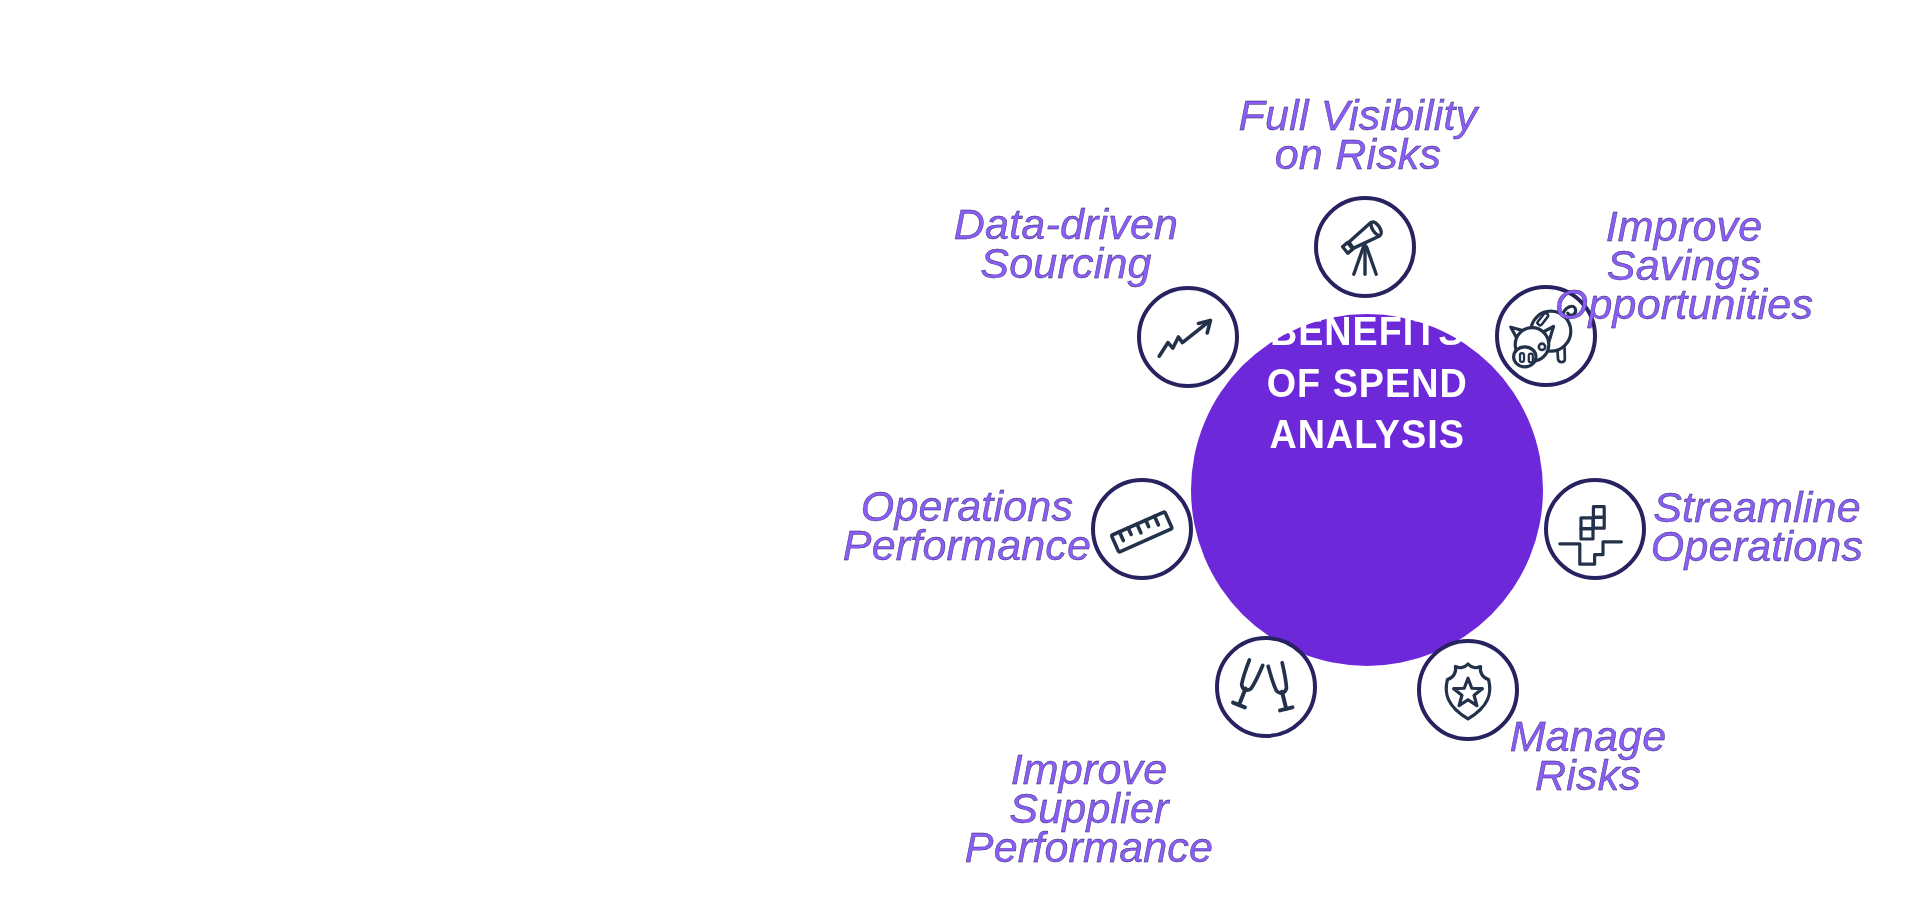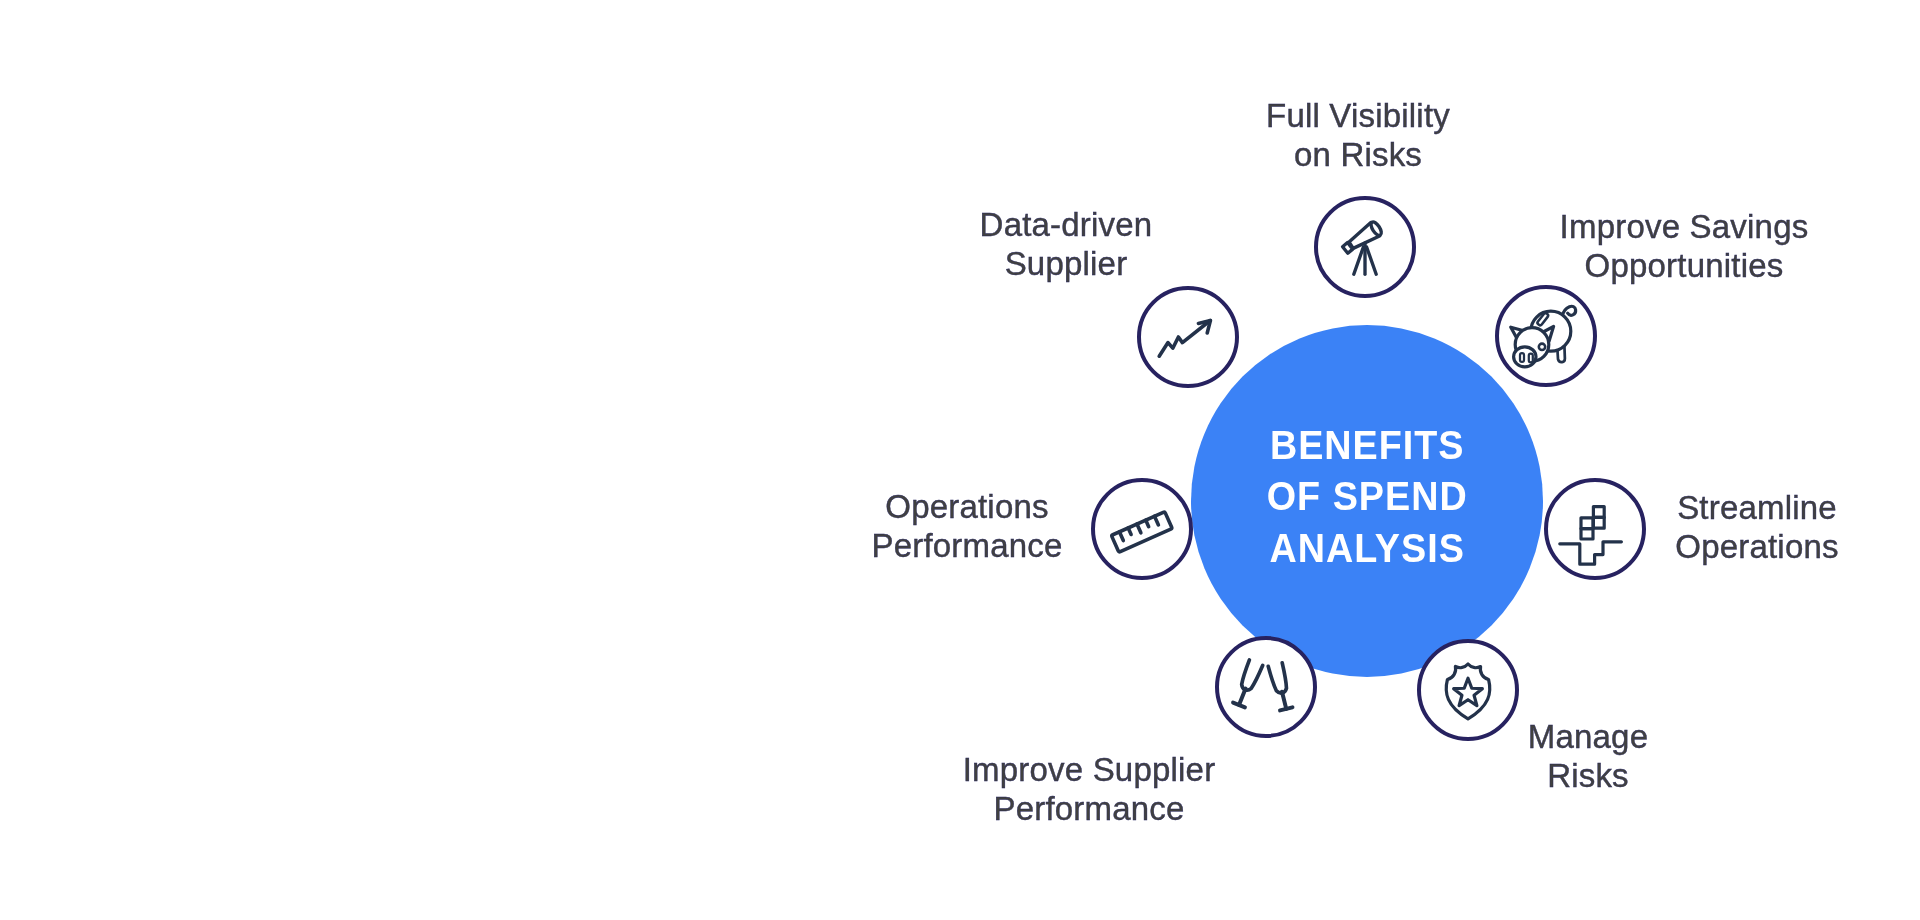"Full Visibility" .label { color: #404040 -> #8b5cf6; font-size: 33px -> 43px; font-style: none -> italic }
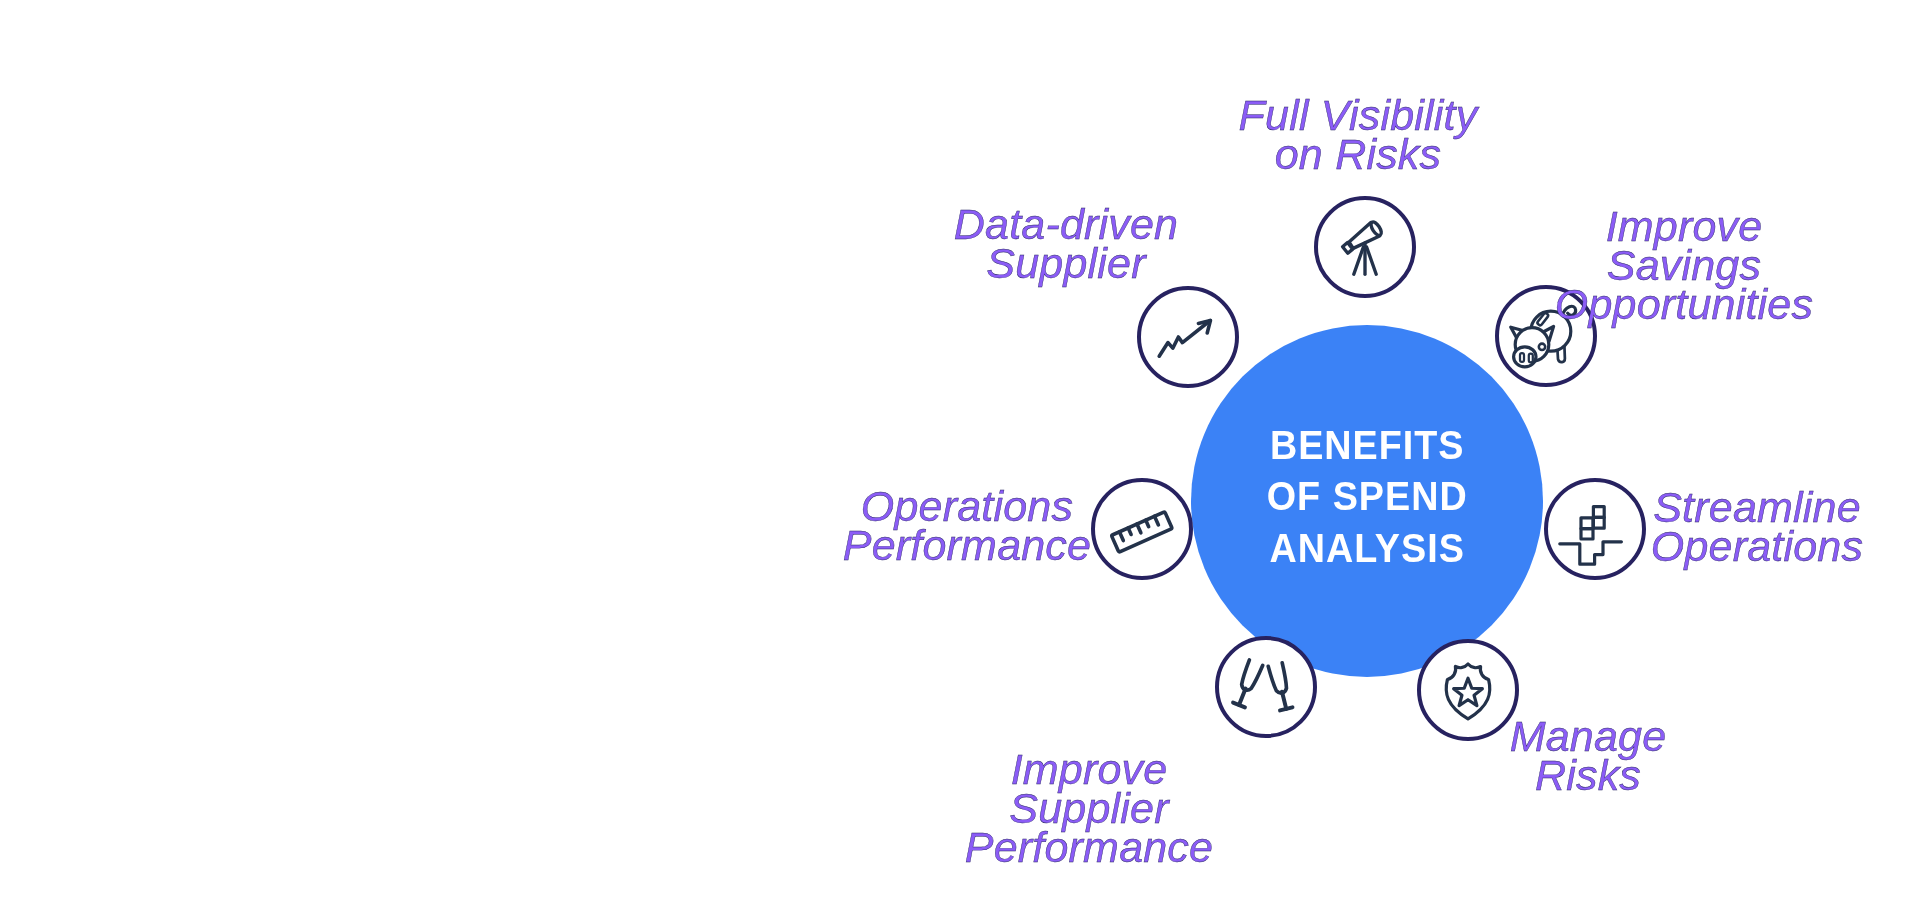"Supplier" span { text: Supplier -> Sourcing }
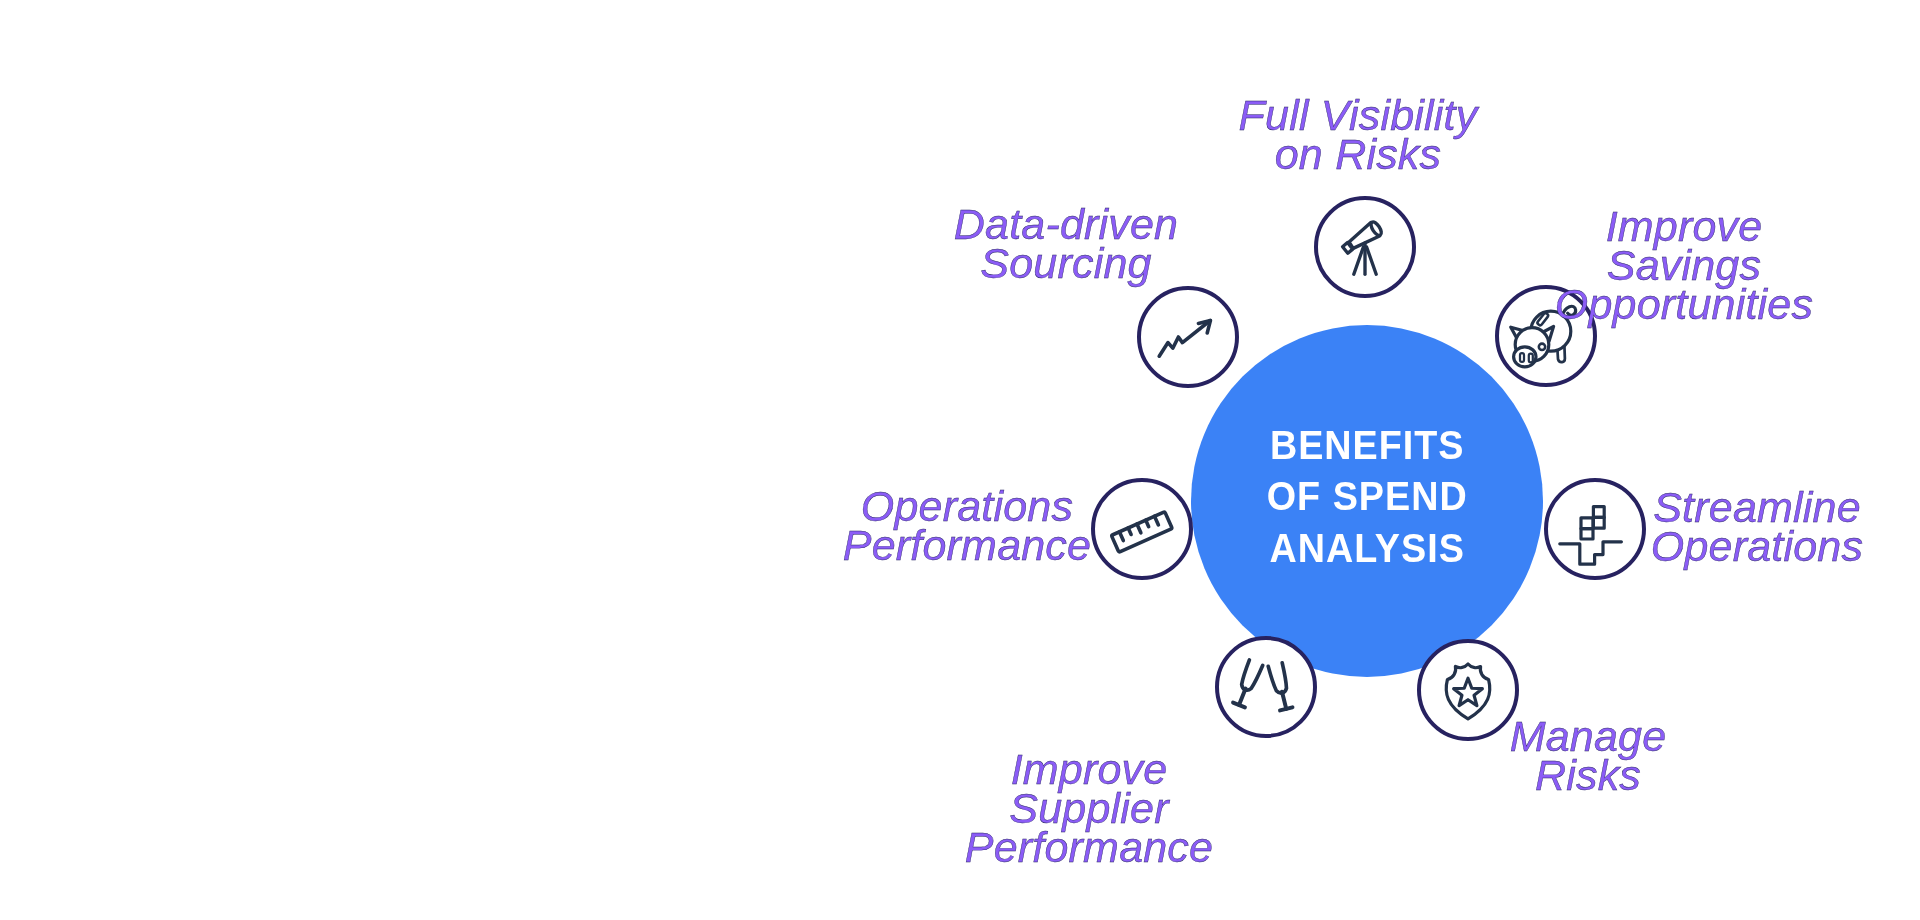"BENEFITS" .hub { align-items: center -> flex-start; background: #3b82f6 -> #6d28d9; top: 325px -> 314px }
